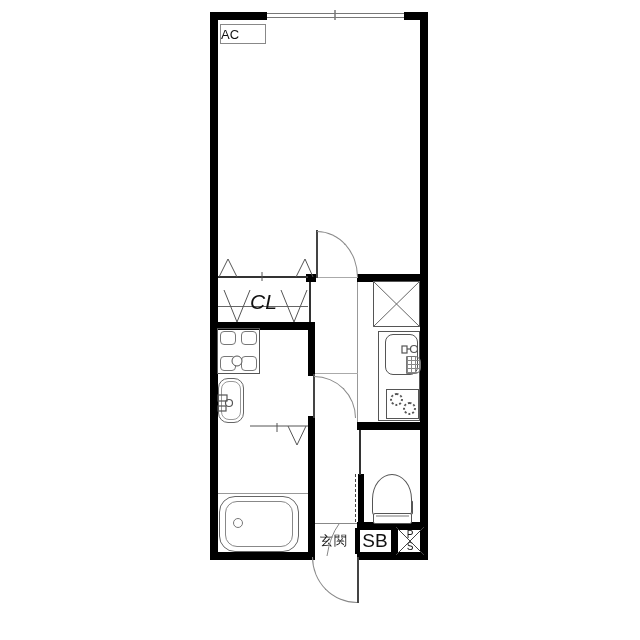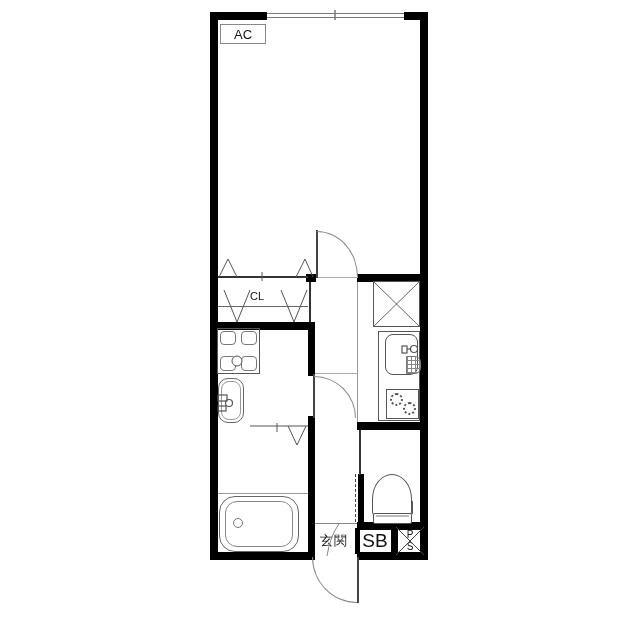"AC" div.txt { text-align: center -> left }
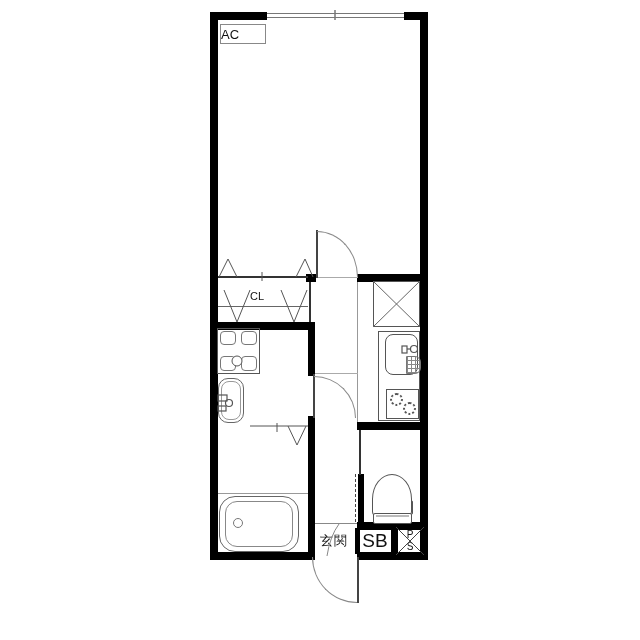"CL" div.txt { font-size: 11px -> 21px; font-style: none -> italic }
